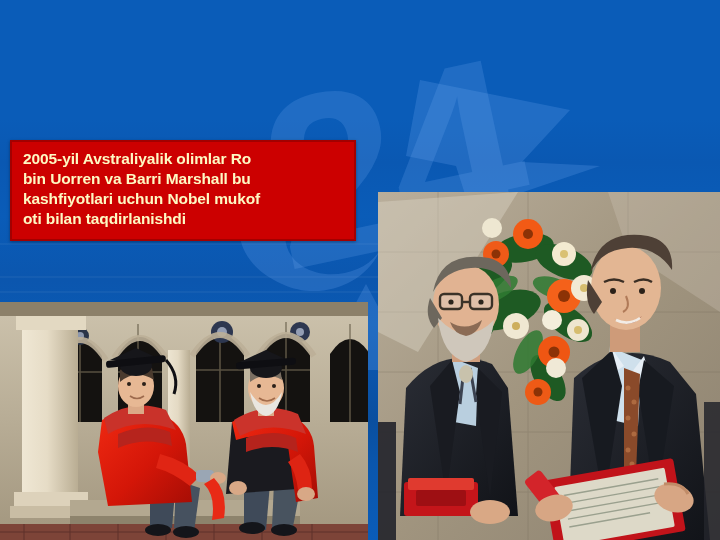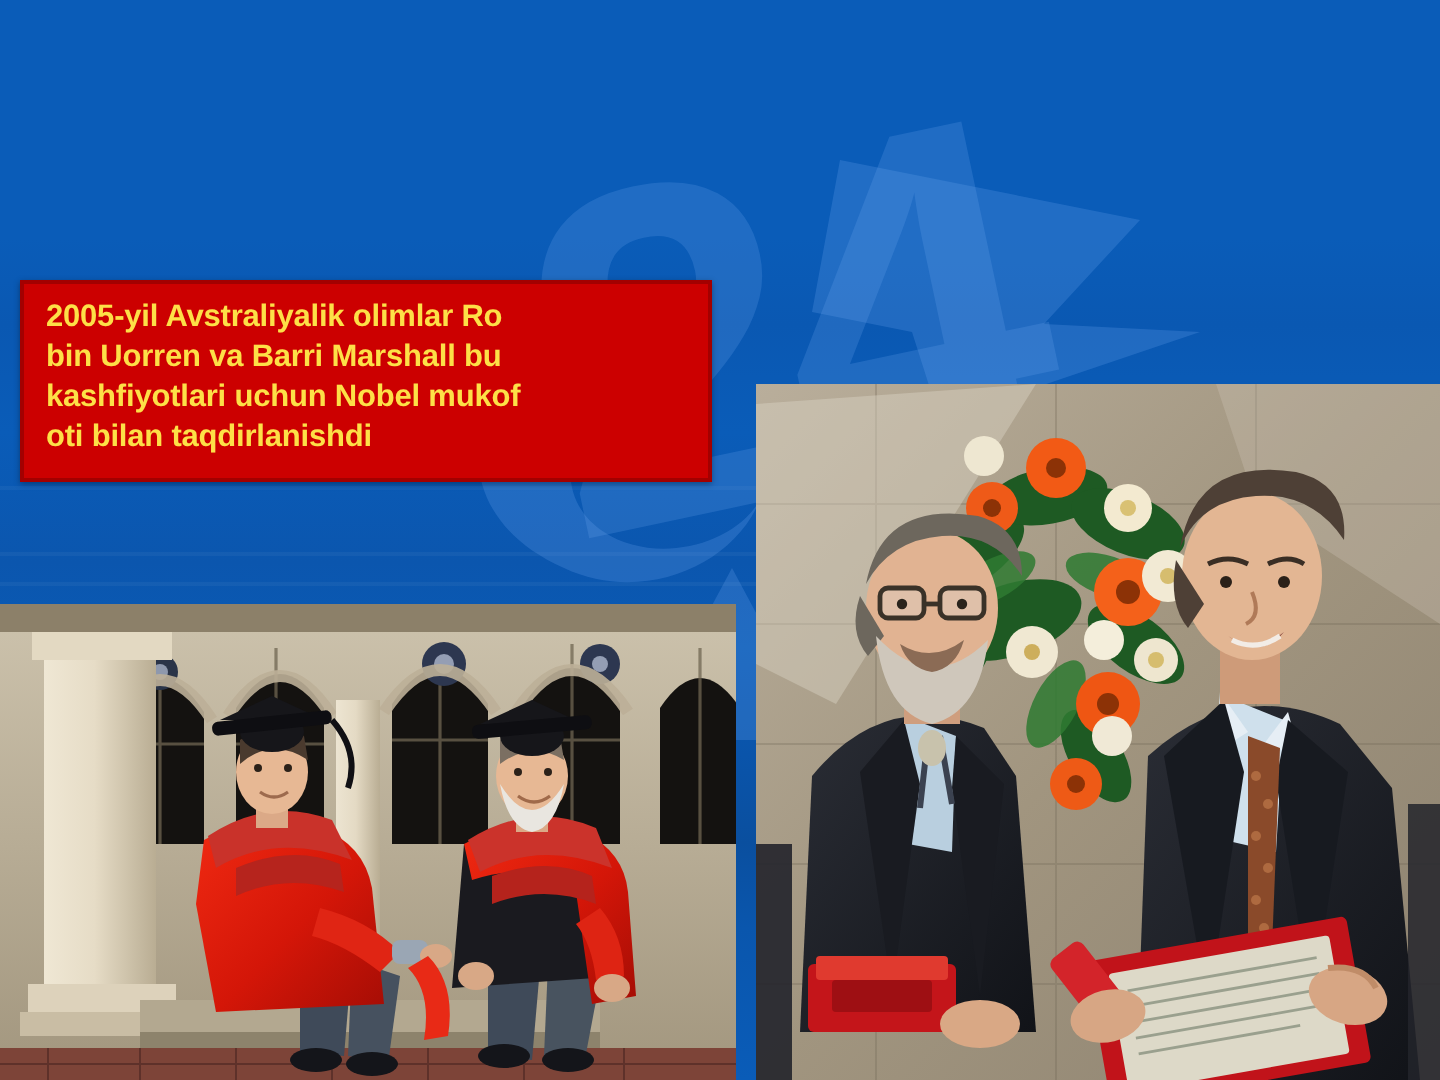"2005-yil Avstraliyalik olimlar Ro" .redbox .rtext { color: #fde047 -> #fef9c3 }
